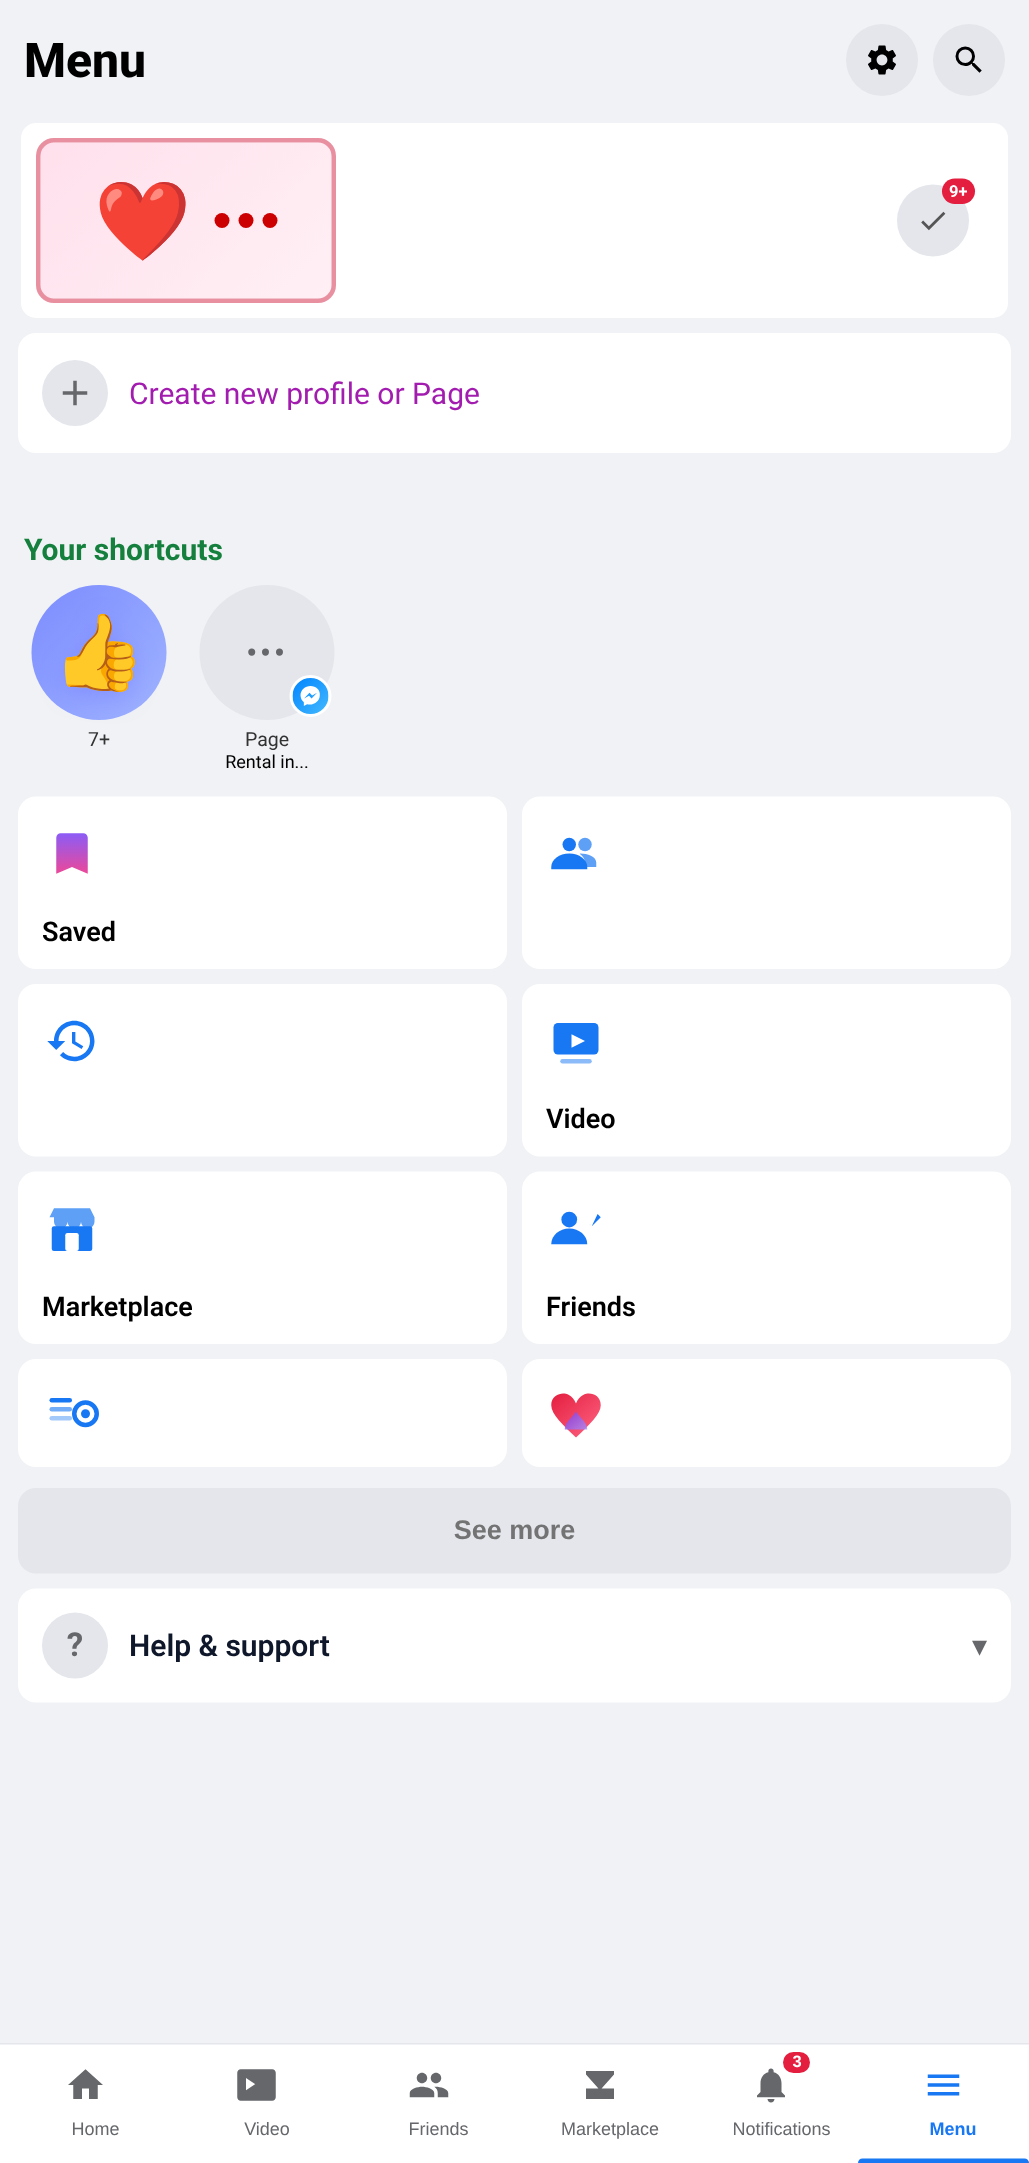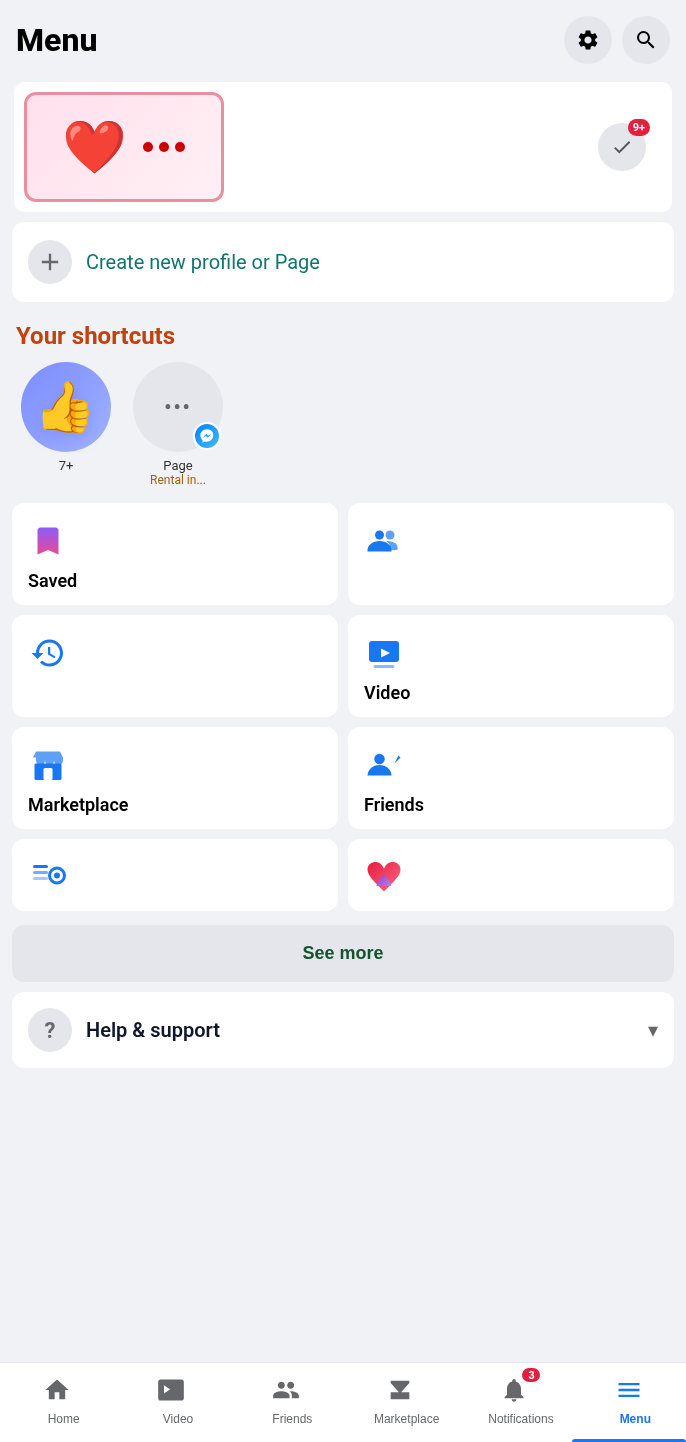"Create new profile or Page" .create-label { color: #0f766e -> #a21caf }
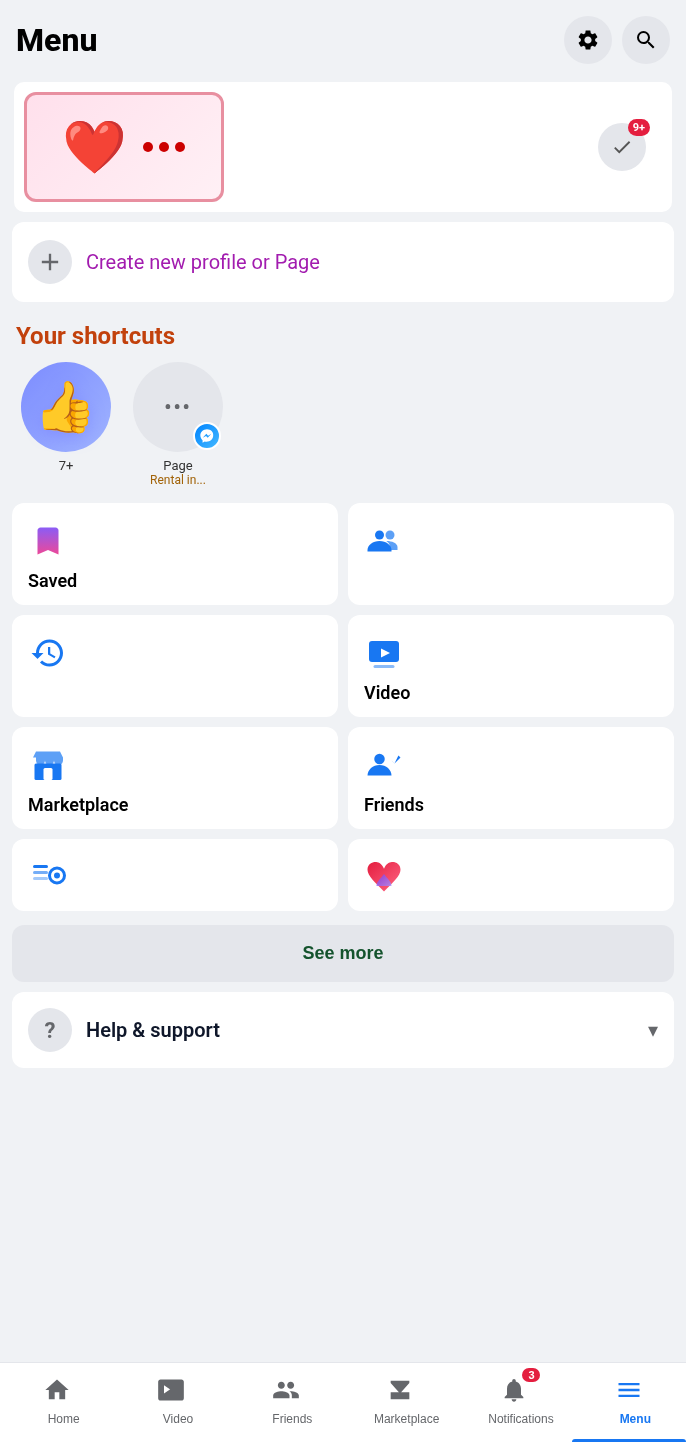"Your shortcuts" .shortcuts-title { color: #c2410c -> #15803d; font-size: 24px -> 20px; margin-top: none -> 32px }
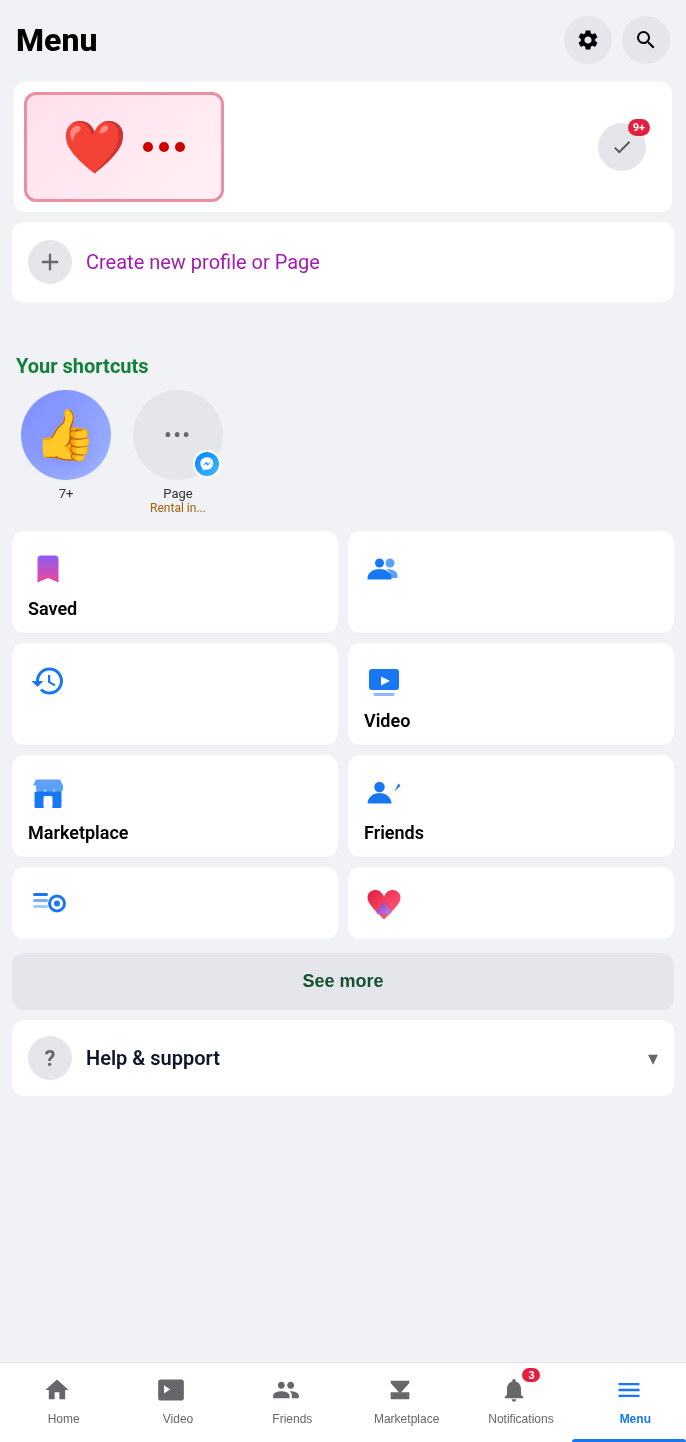"Rental in..." .shortcut-sublabel { color: #a16207 -> #000000 }
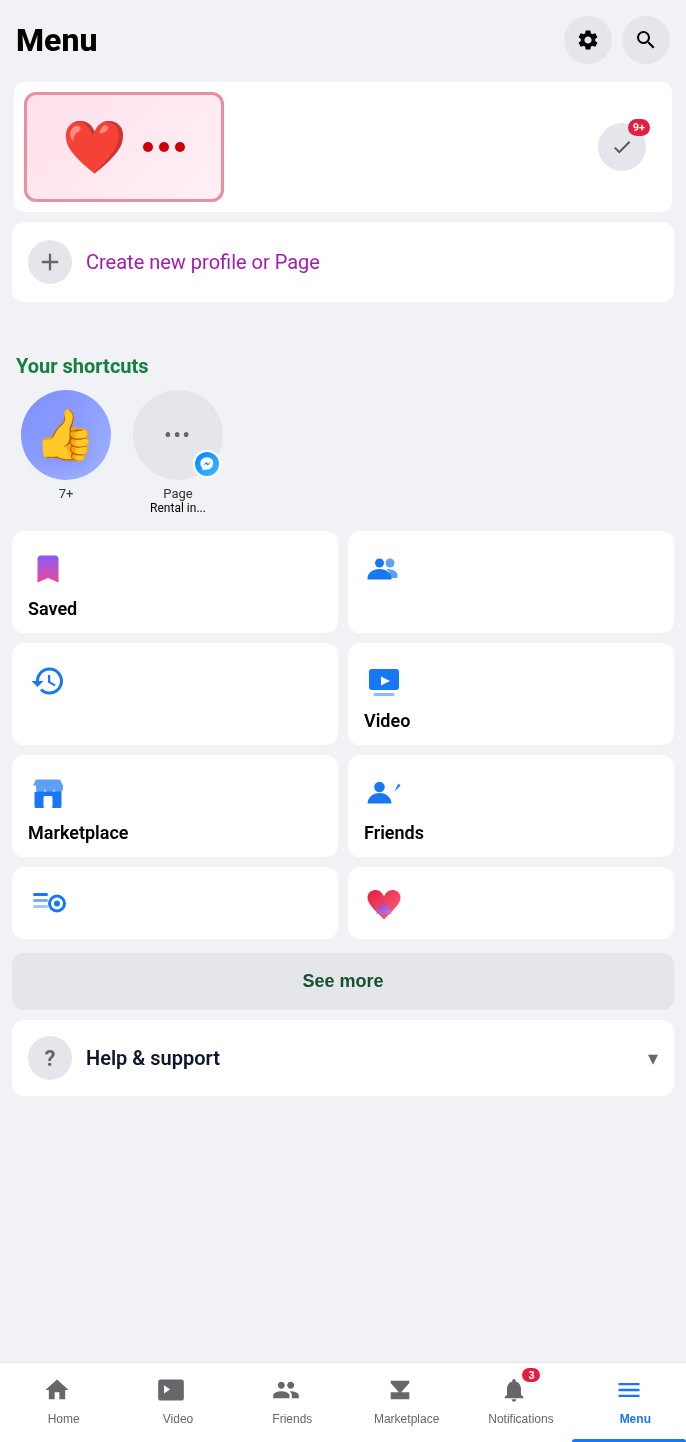"Saved" .menu-item { gap: 9px -> 22px }
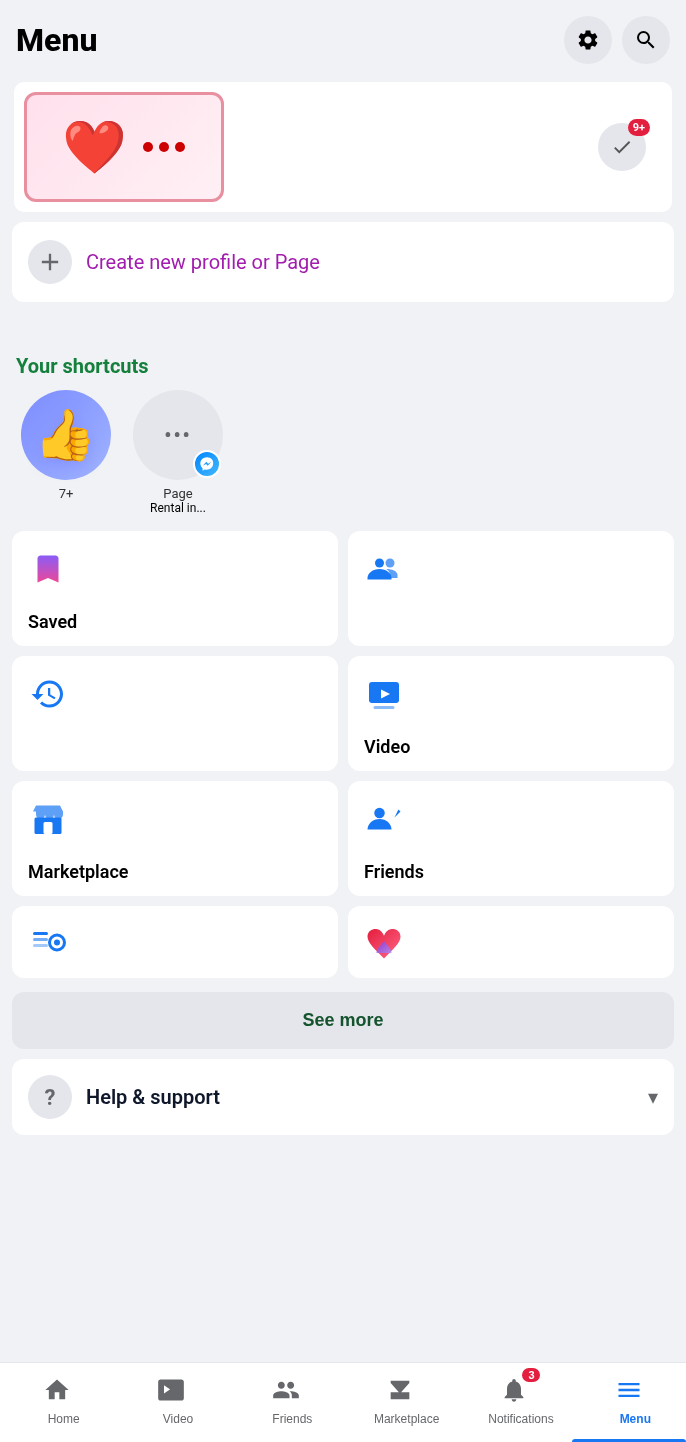"See more" .see-more-btn { color: #14532d -> #737373 }
